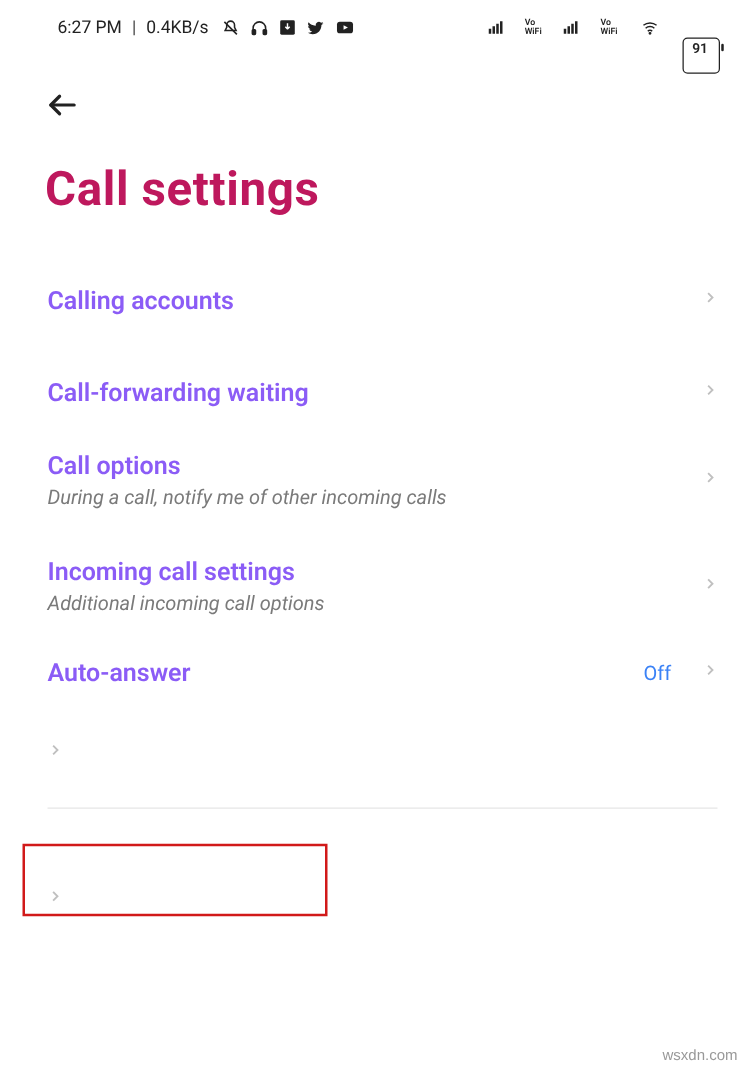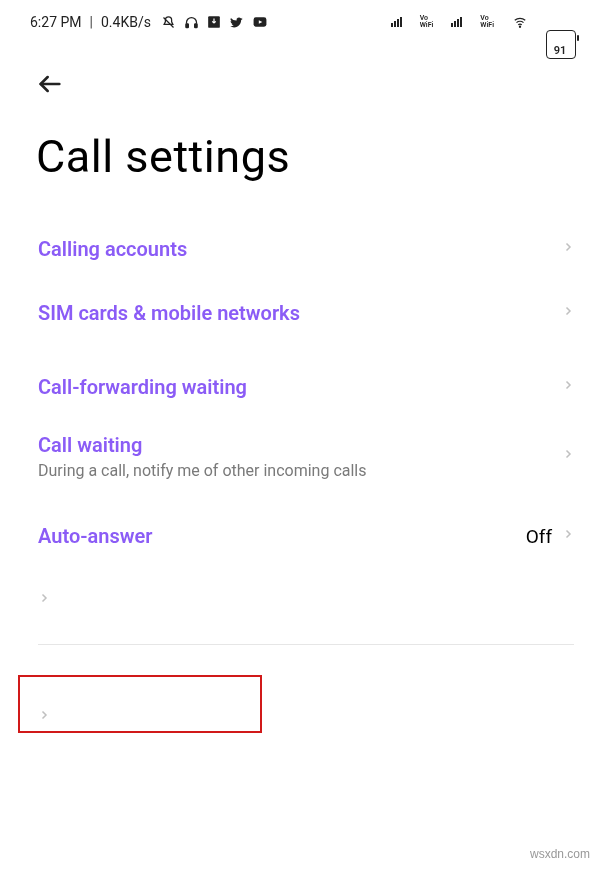"6:27 PM" .status-left { margin-left: none -> 16px }
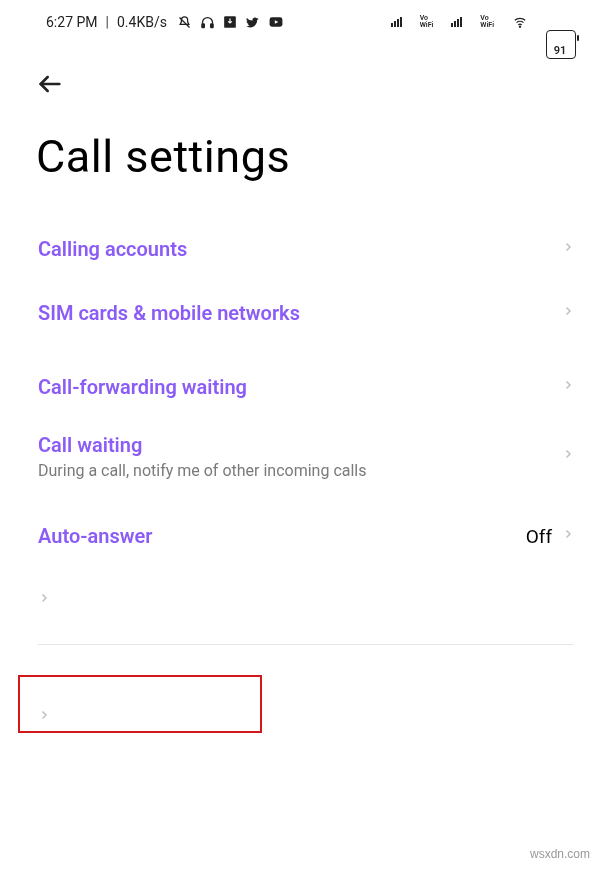"91" .battery { align-items: flex-end -> flex-start }
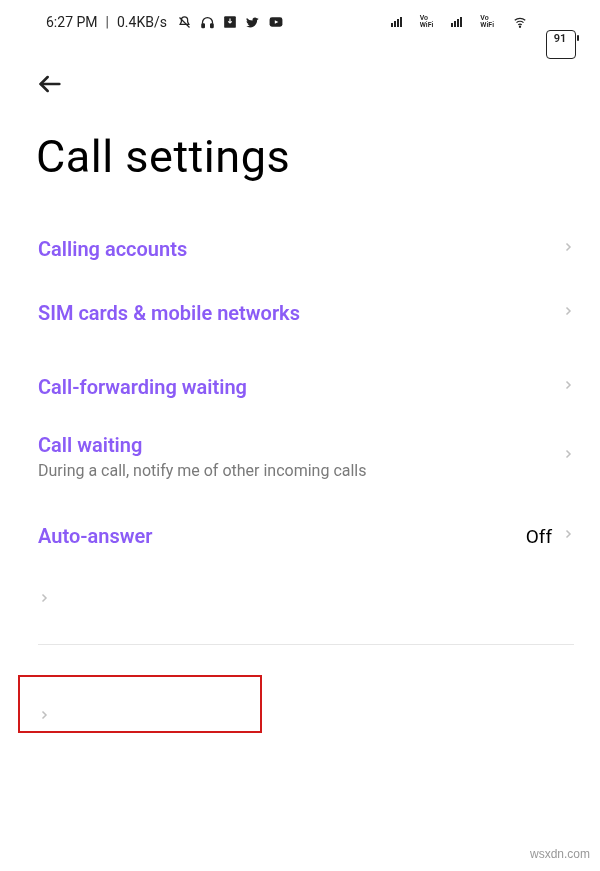"Call settings" .page-title { color: #000000 -> #be185d; font-size: 45px -> 38px; font-weight: 400 -> 700 }
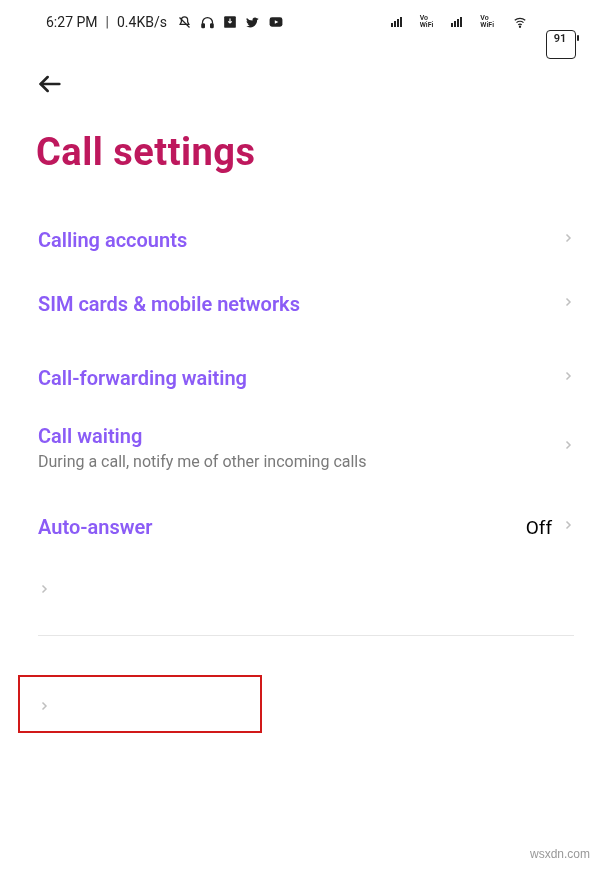"SIM cards & mobile networks" div.item { html: <div> <div> <div>SIM cards &amp; mobile networks</div> </div> <div> <span><svg> <path></path> </svg></span> </div> </div> -> none }
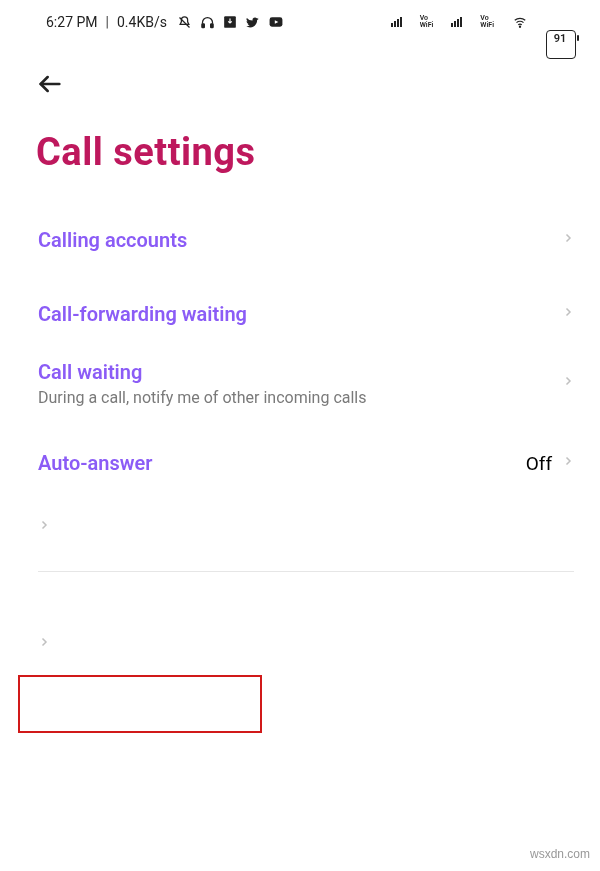"Call waiting" div.title { text: waiting -> options }
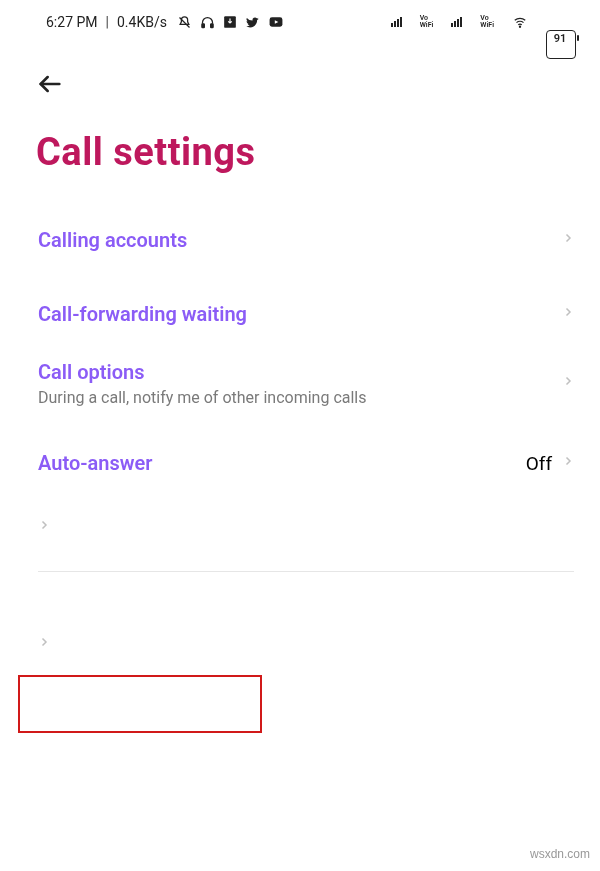"During a call, notify me" .item .subtitle { font-style: none -> italic }
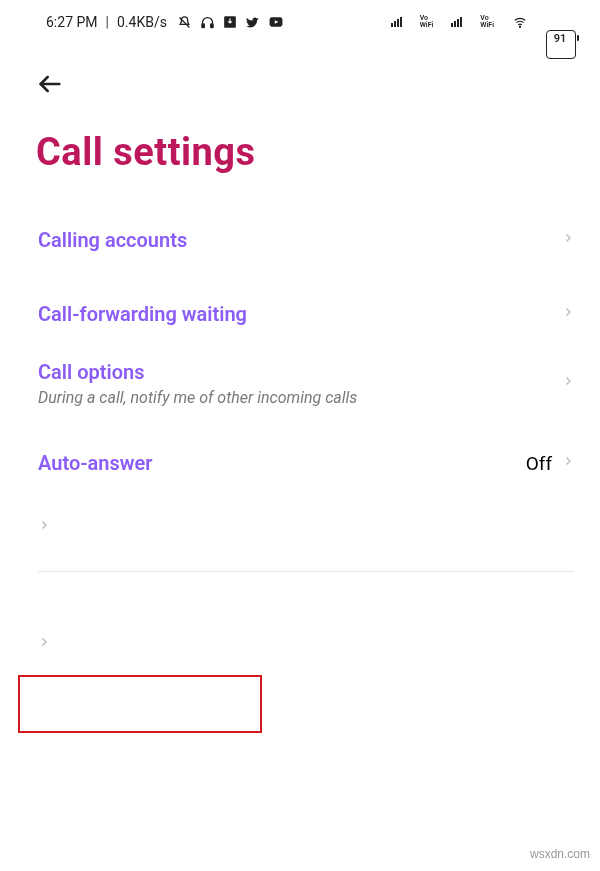"Incoming call settings" div.item { html: none -> <div> <div> <div>Incoming call settings</div> <div>Additional incoming call options</div> </div> <div> <span><svg> <path></path> </svg></span> </div> </div> }
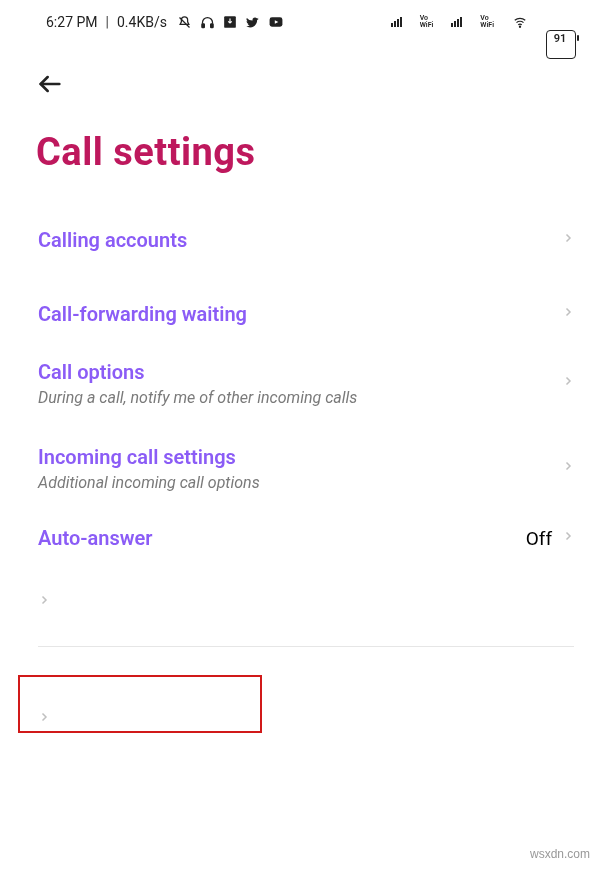"Off" .item .right { color: #000000 -> #3b82f6; font-size: 19px -> 16px; gap: 10px -> 25px }
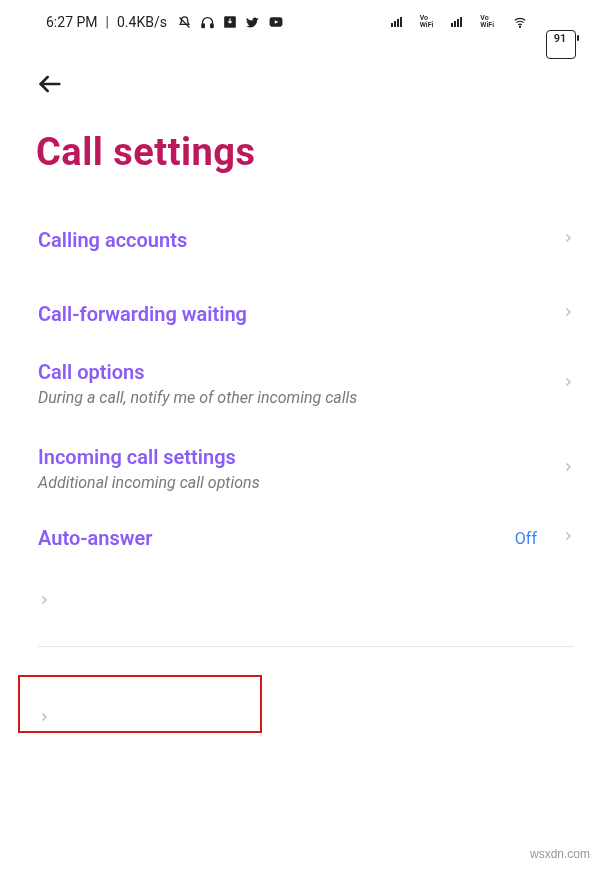"wsxdn.com" .watermark { bottom: 10px -> 20px }
